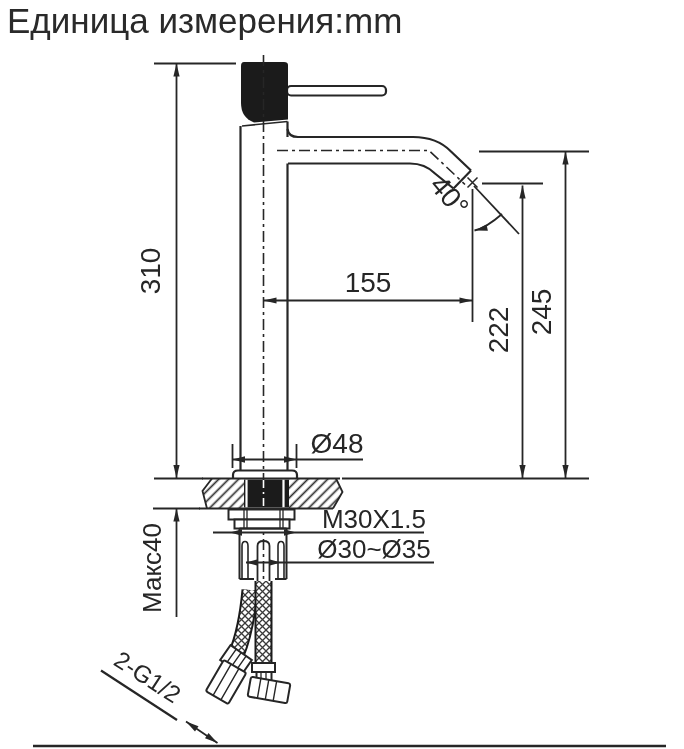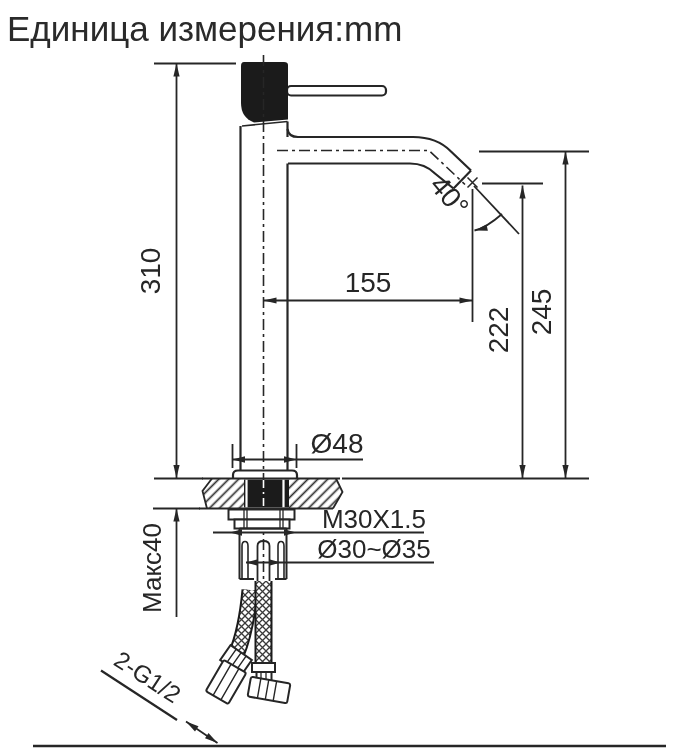"Единица измерения:mm" .title { top: 9px -> 1px }
